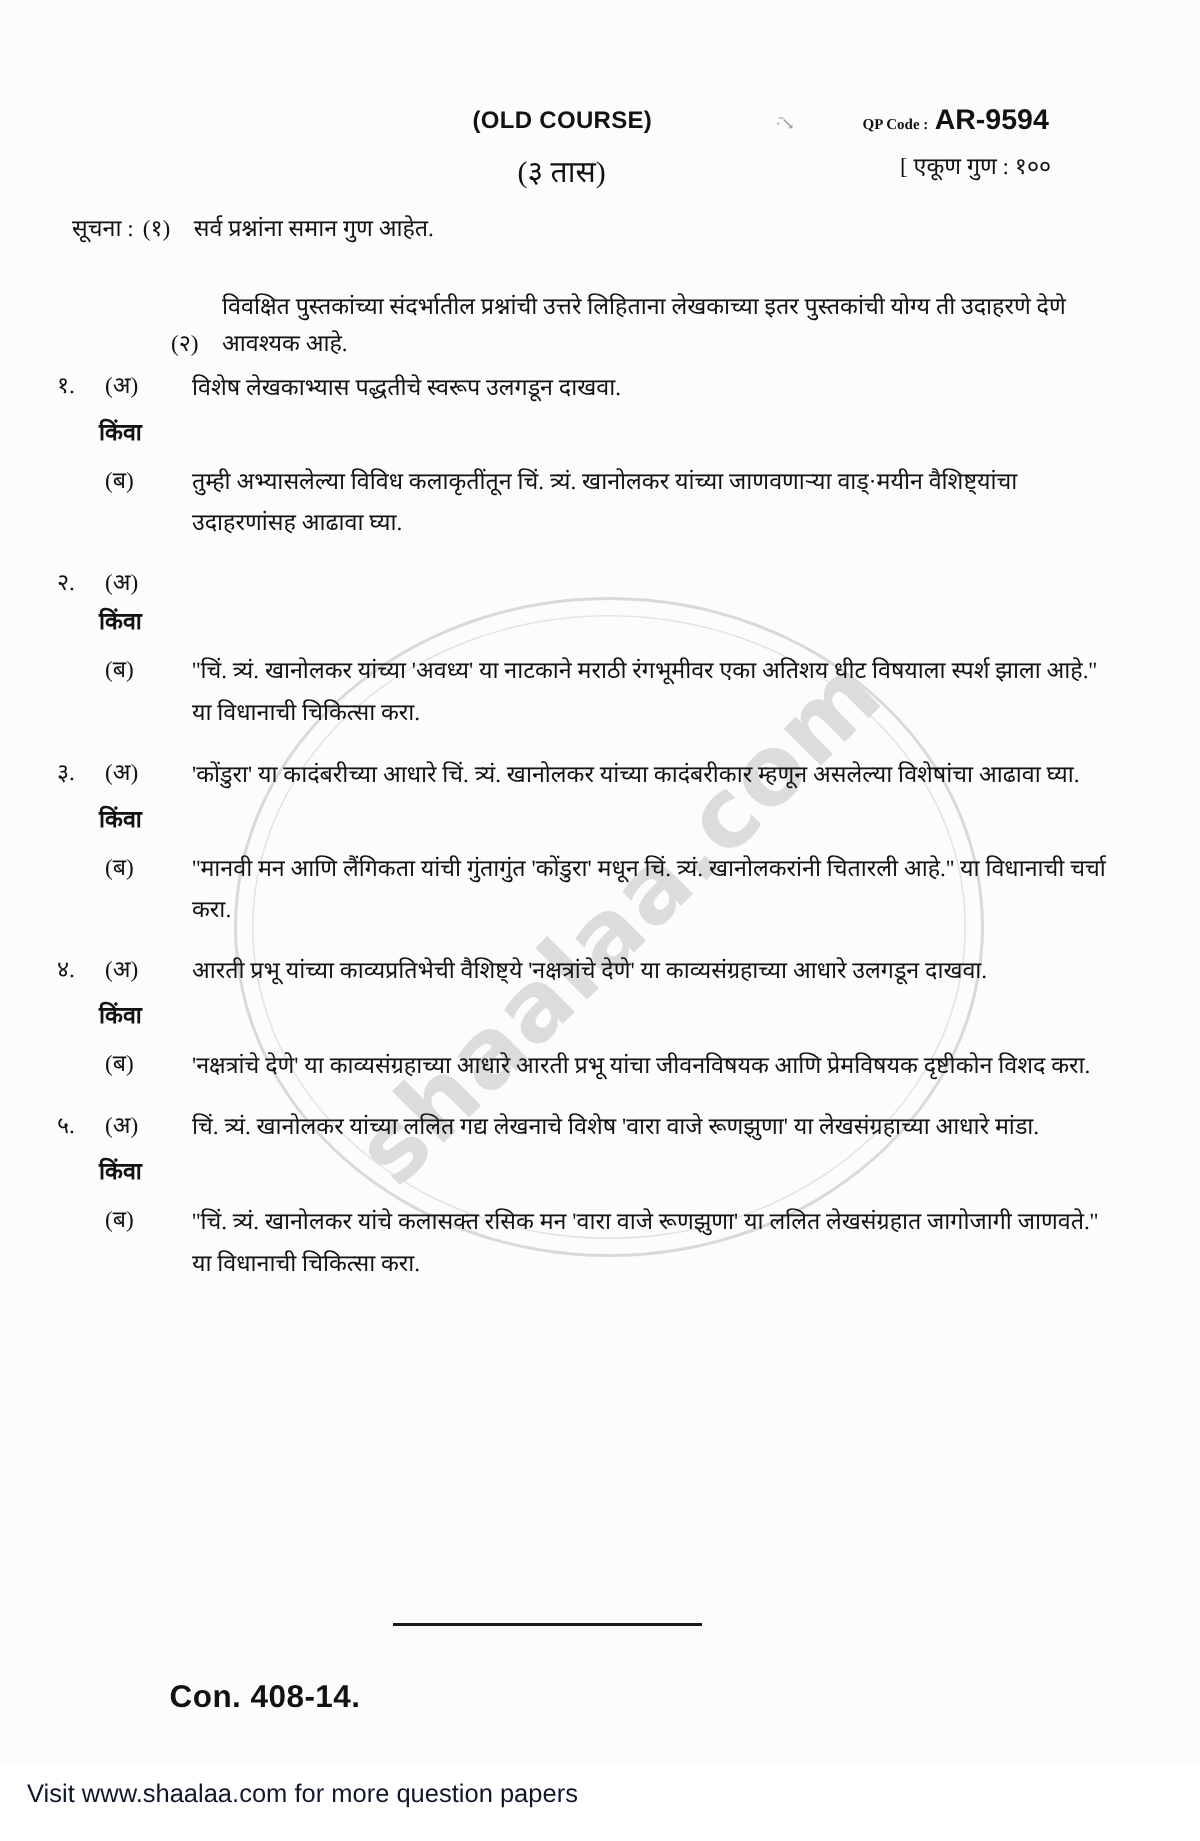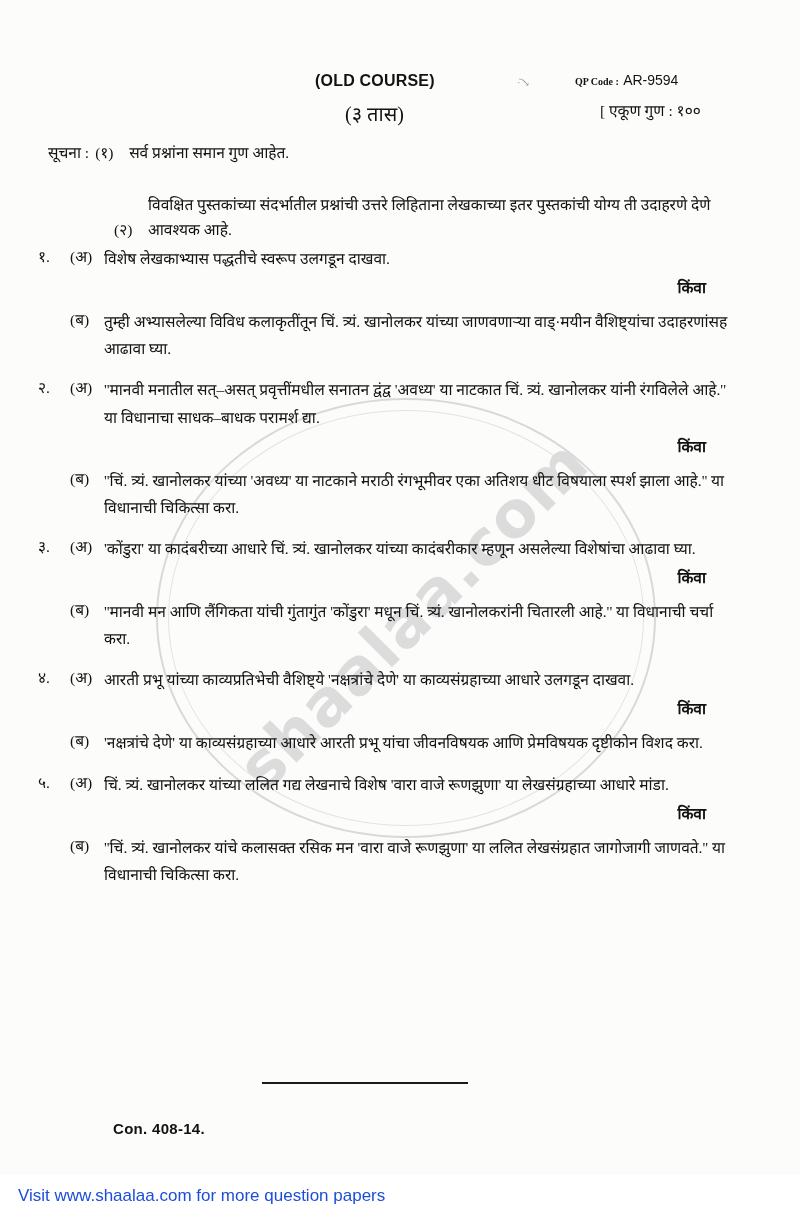"AR-9594" .qp-code .val { font-size: 14px -> 19px; font-weight: 400 -> 700 }
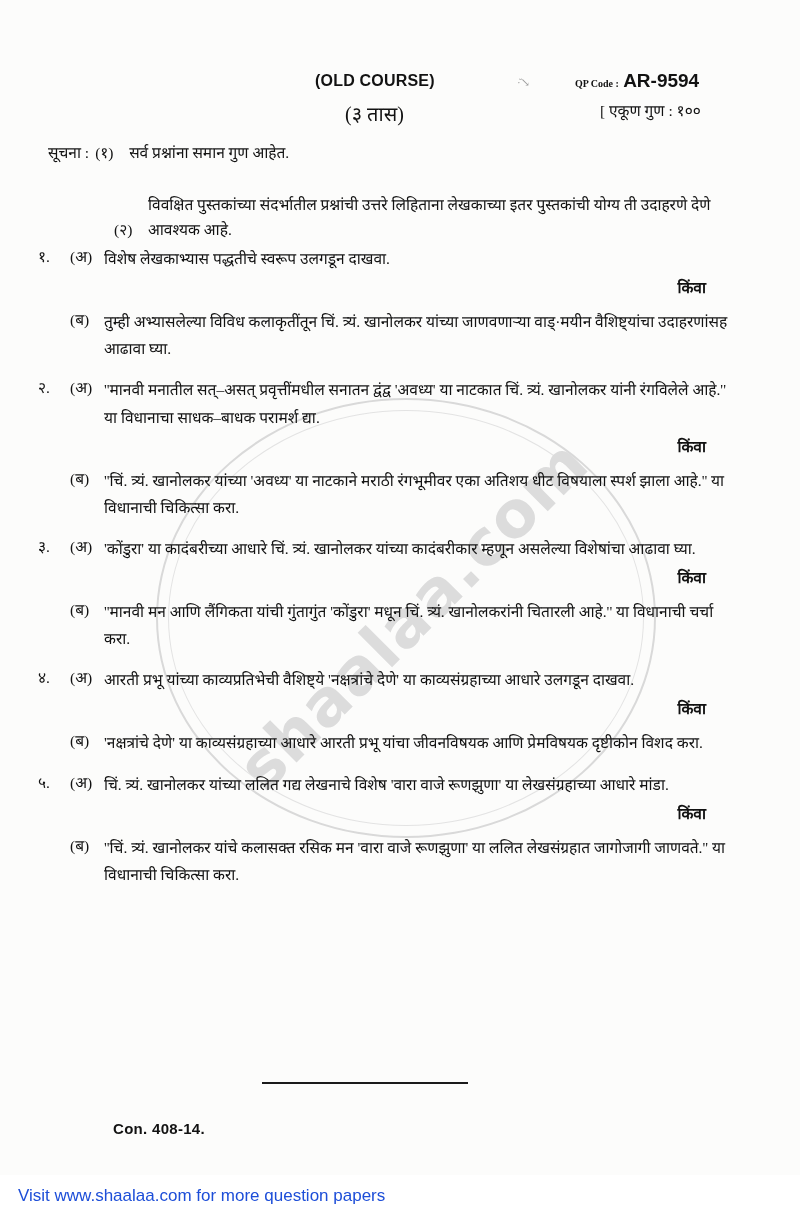"विशेष लेखकाभ्यास पद्धतीचे स्वरूप उलगडून" .q-text { margin-left: none -> 24px }
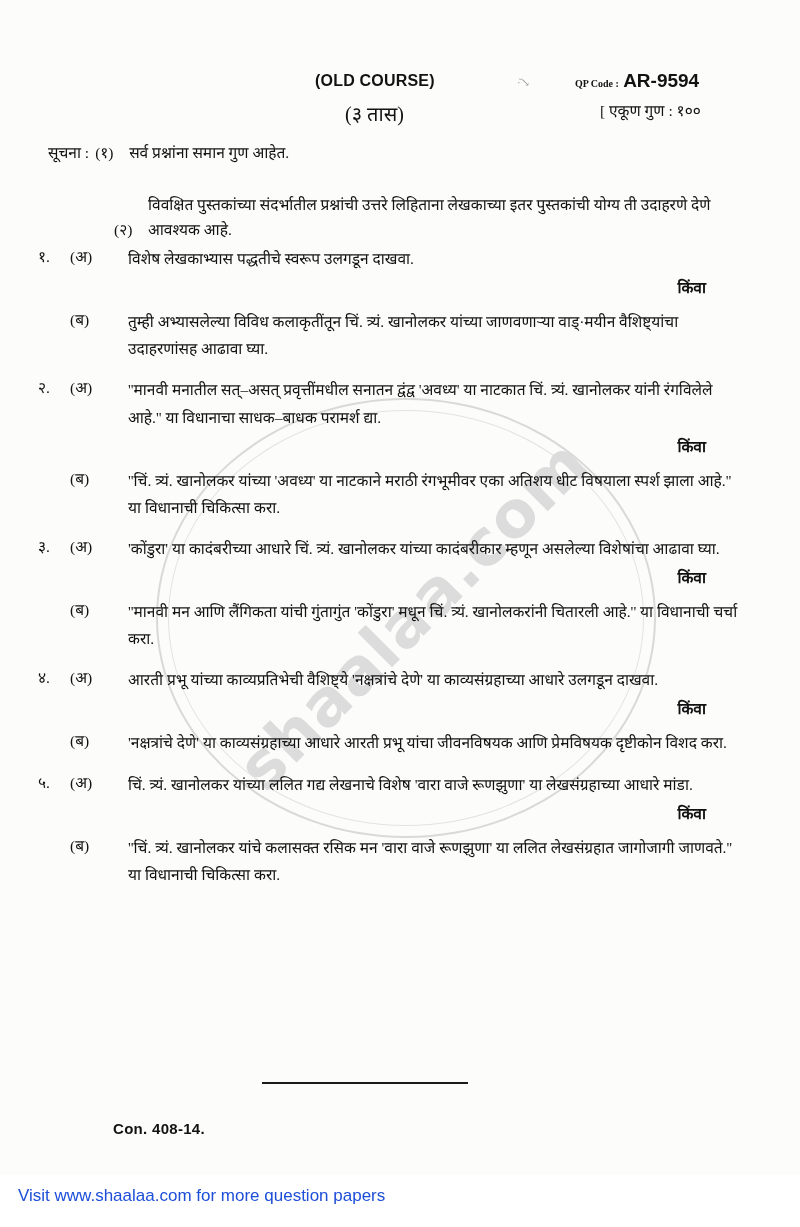"किंवा" .or { text-align: right -> left }
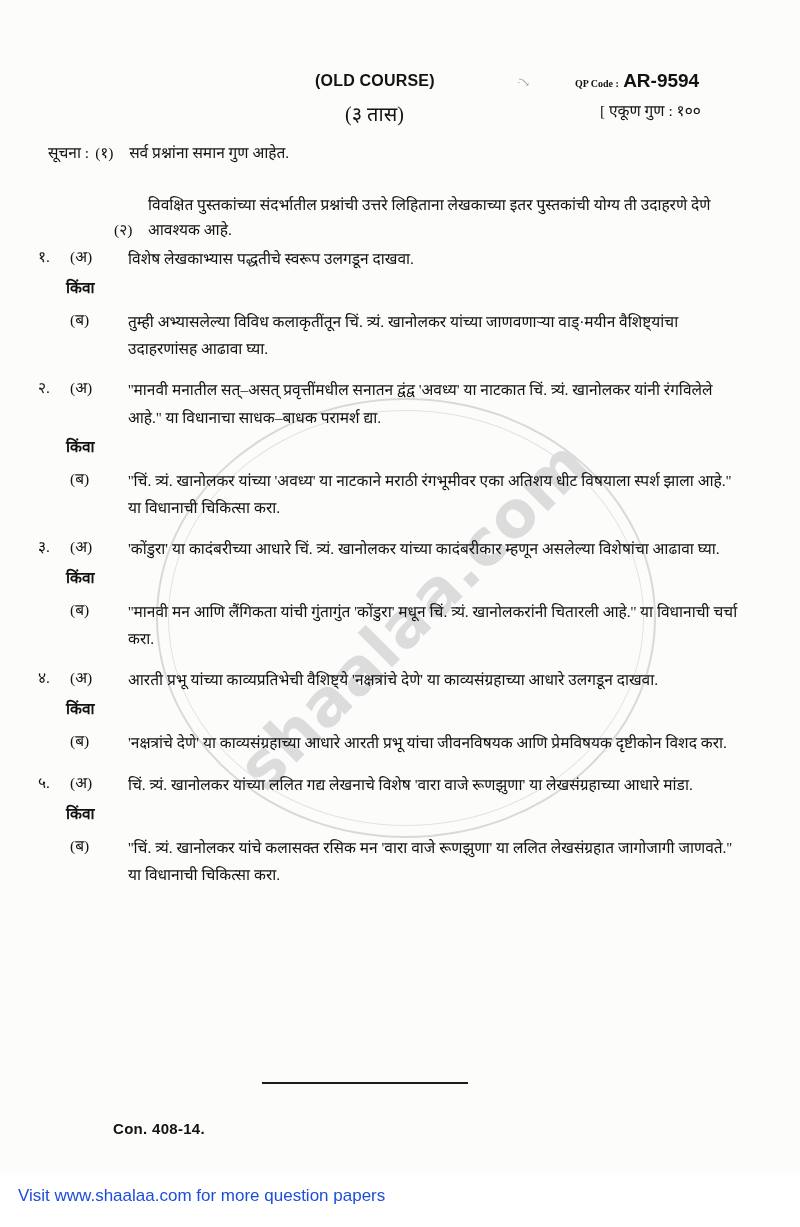"''मानवी मनातील सत्–असत् प्रवृत्तींमधील" span.q-text { html: <span>''मानवी मनातील सत्–असत् प्रवृत्तींमधील सनातन द्वंद्व 'अवध्य' या नाटकात चिं. त्र्यं. खानोलकर यांनी रंगविलेले आहे.'' या विधानाचा साधक–बाधक परामर्श द्या.</span> -> none }
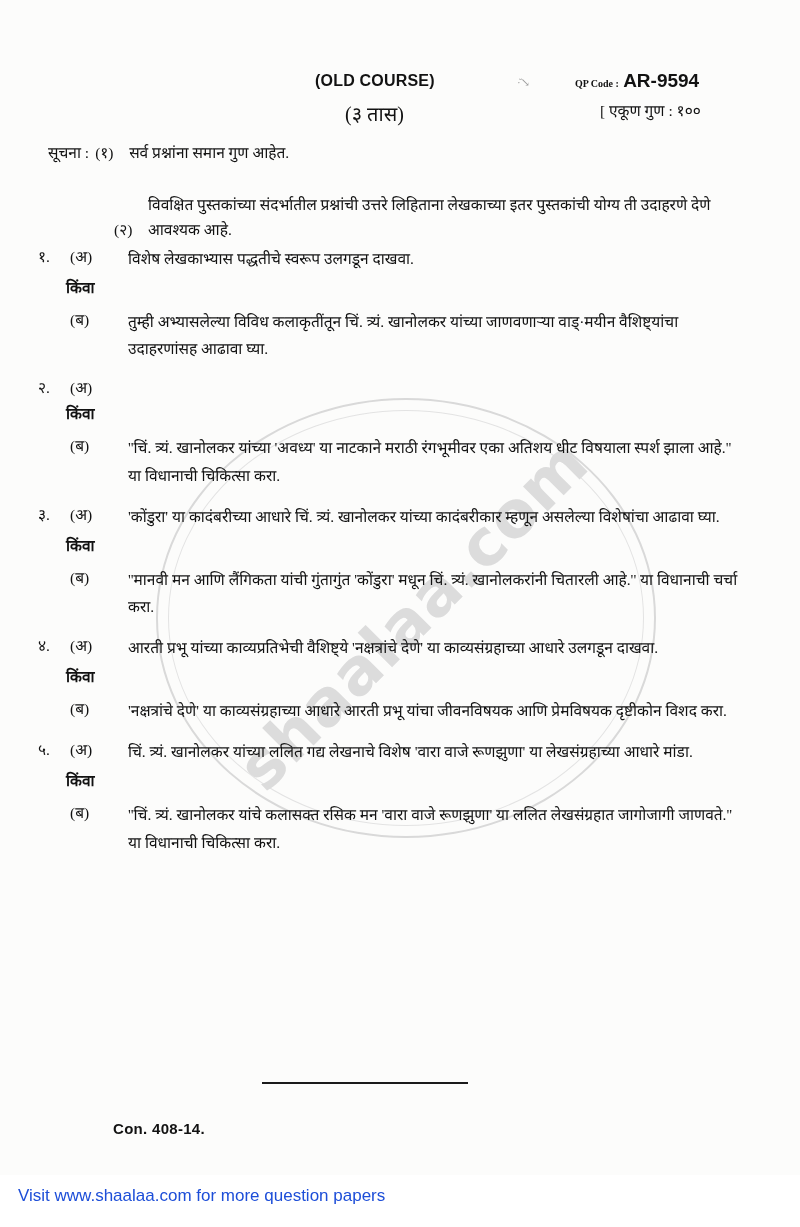"Con. 408-14." .con-no { font-size: 15px -> 21px }
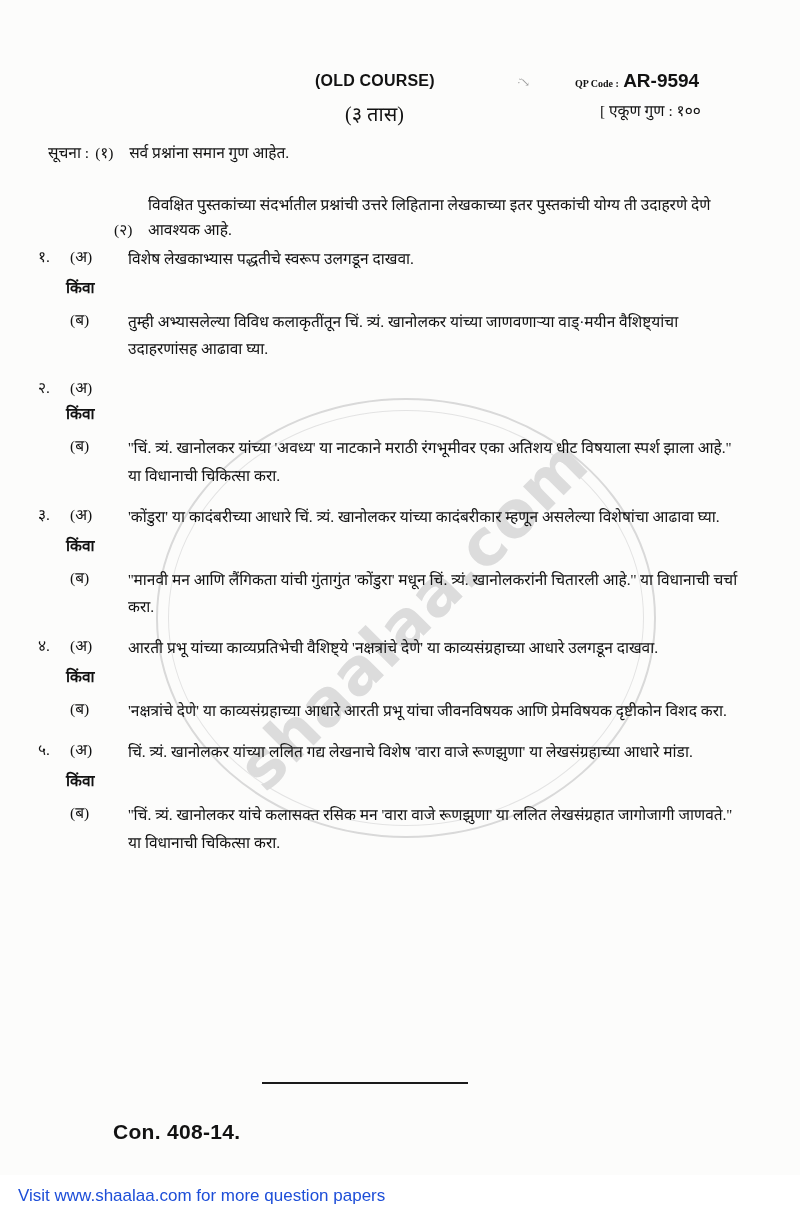"Visit www.shaalaa.com for more question" .banner-text { color: #1d4ed8 -> #0f172a }
